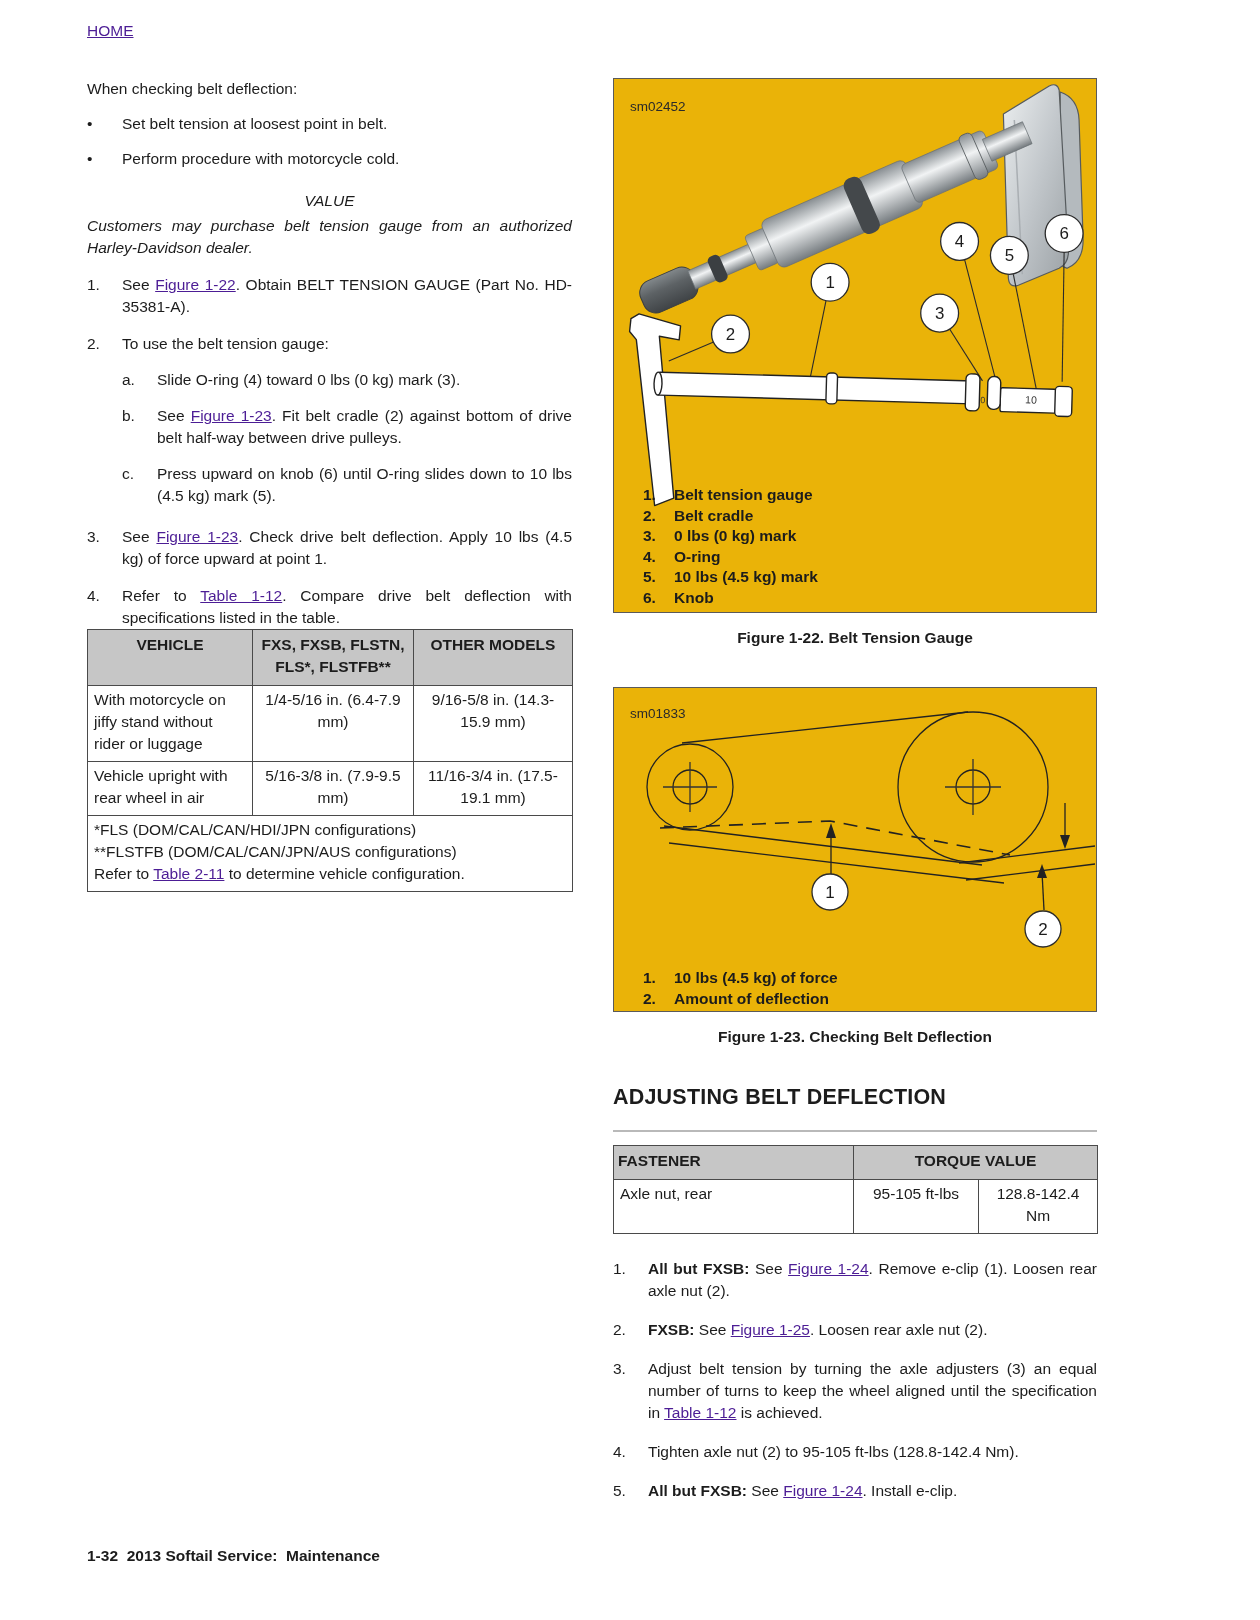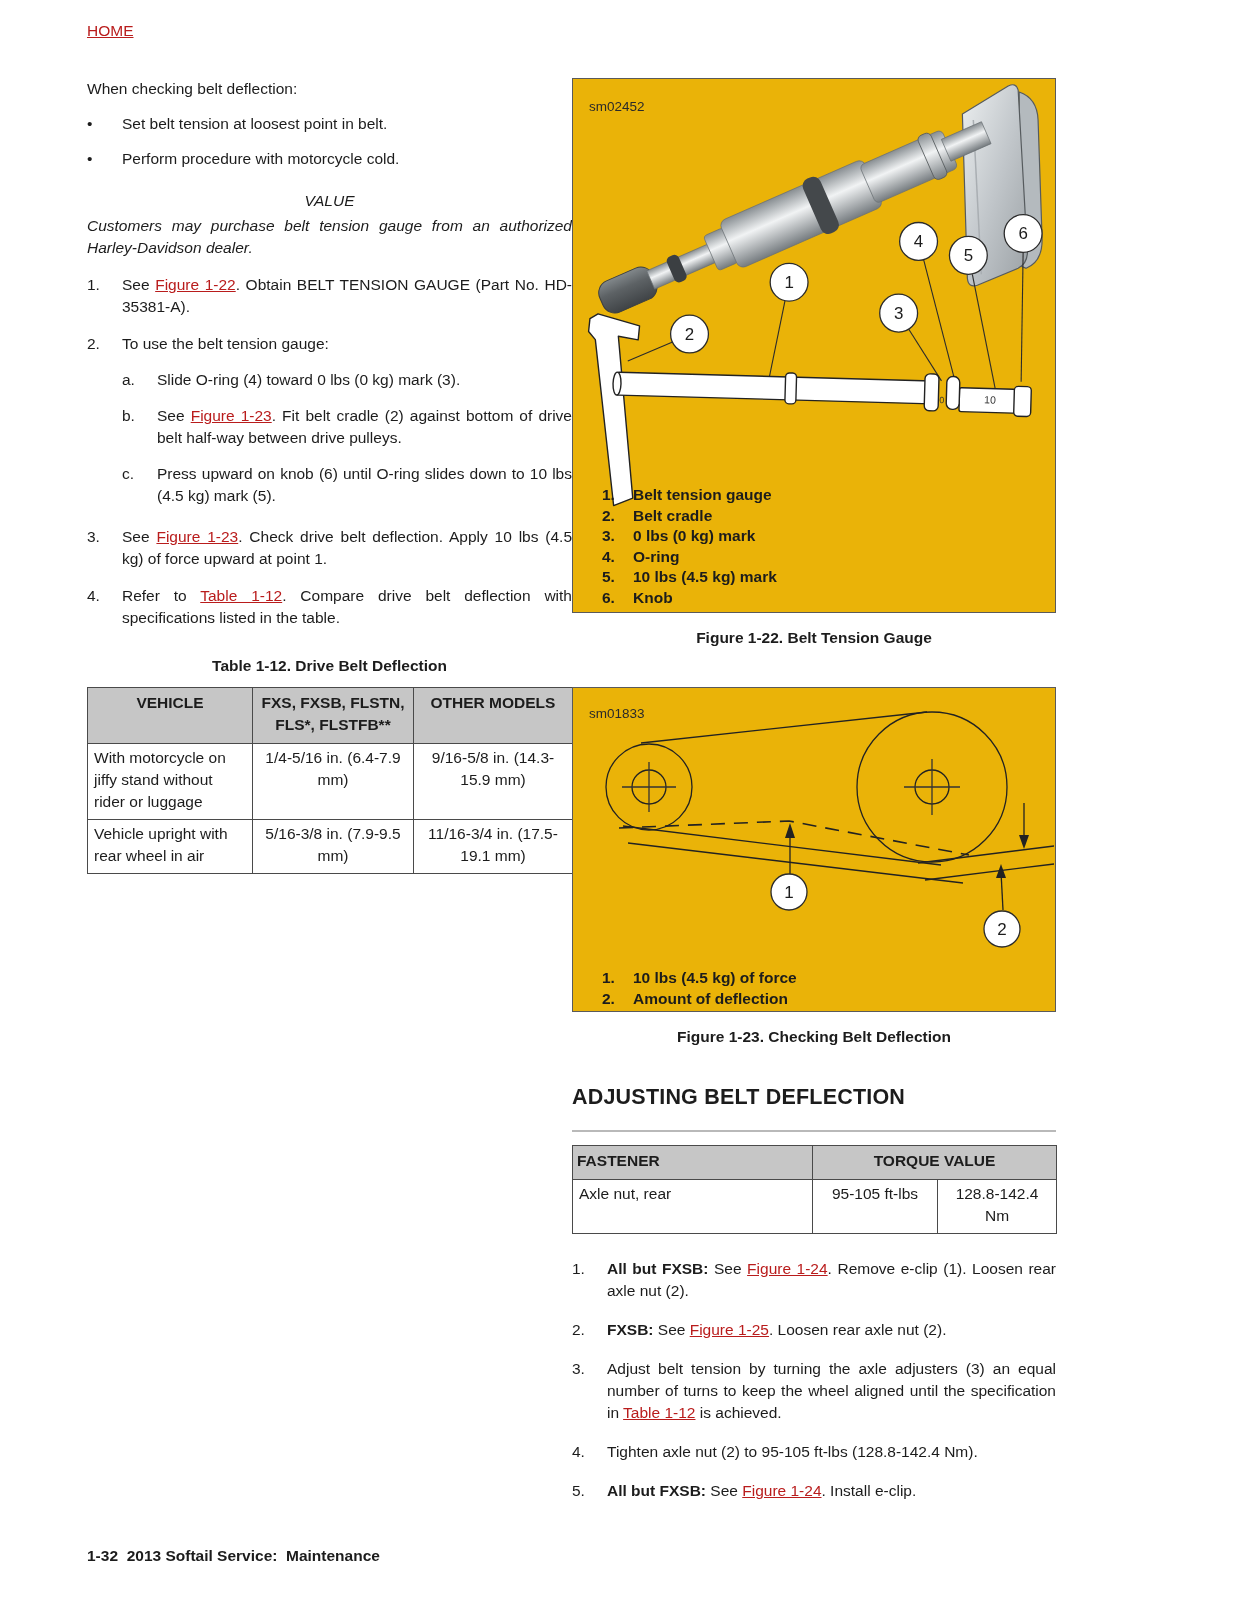"HOME" a.home, a.xref { color: #b91c1c -> #4c1d95 }
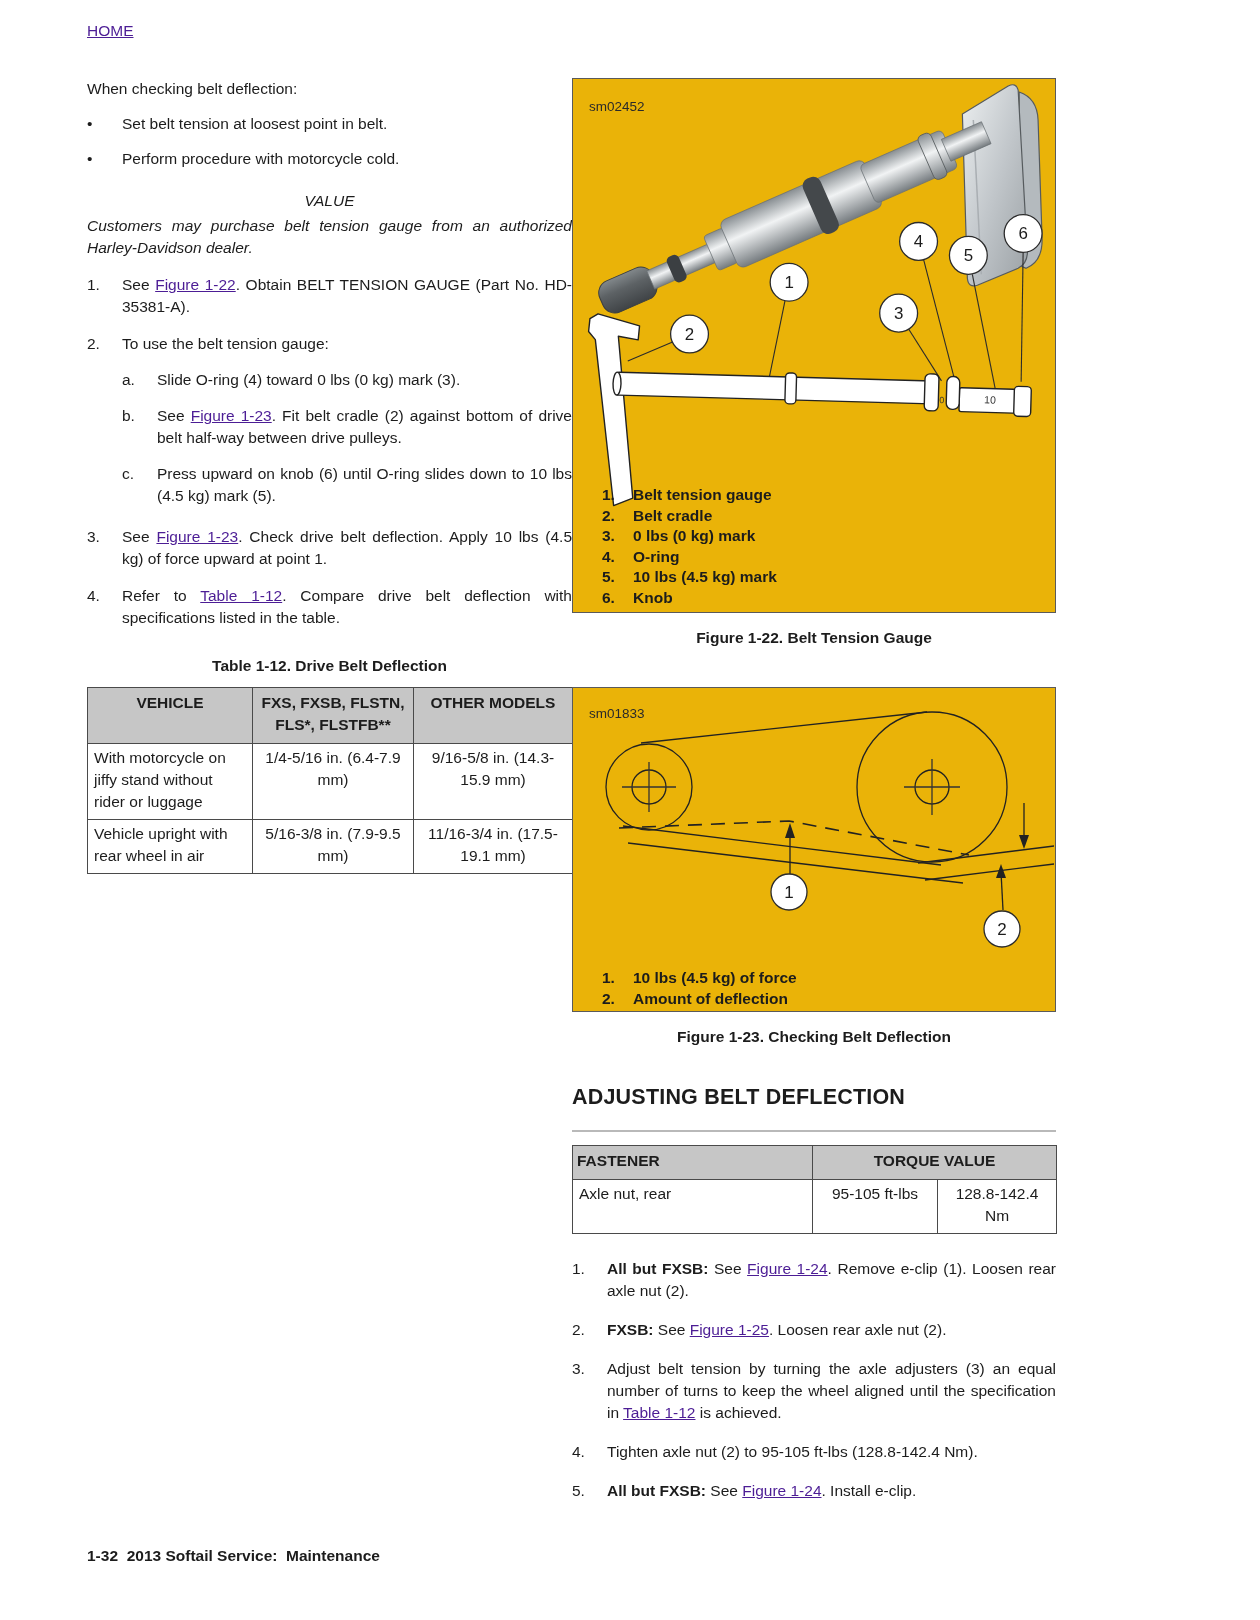"When checking belt deflection:" .cols { gap: none -> 41px }
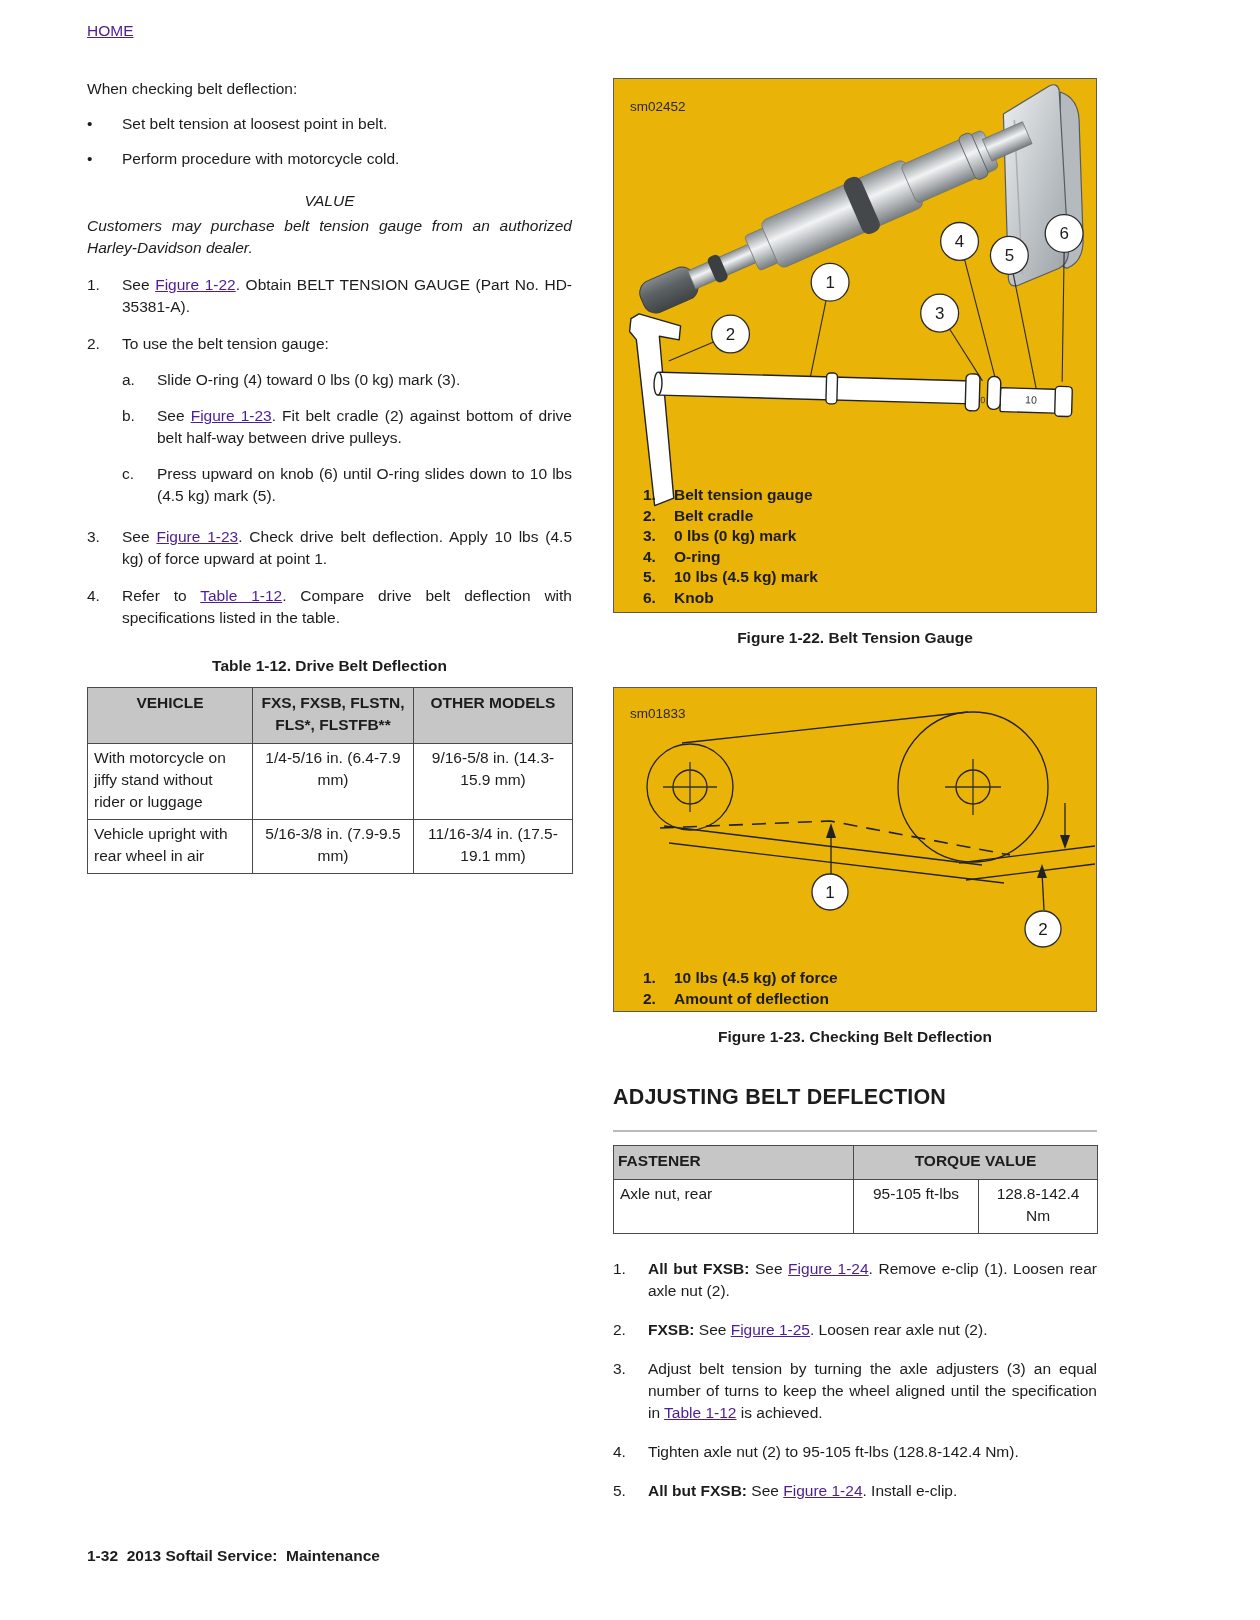"Table 1-12. Drive Belt Deflection" p.tbl-title { html: <p>Table 1-12. Drive Belt Deflection</p> -> none }
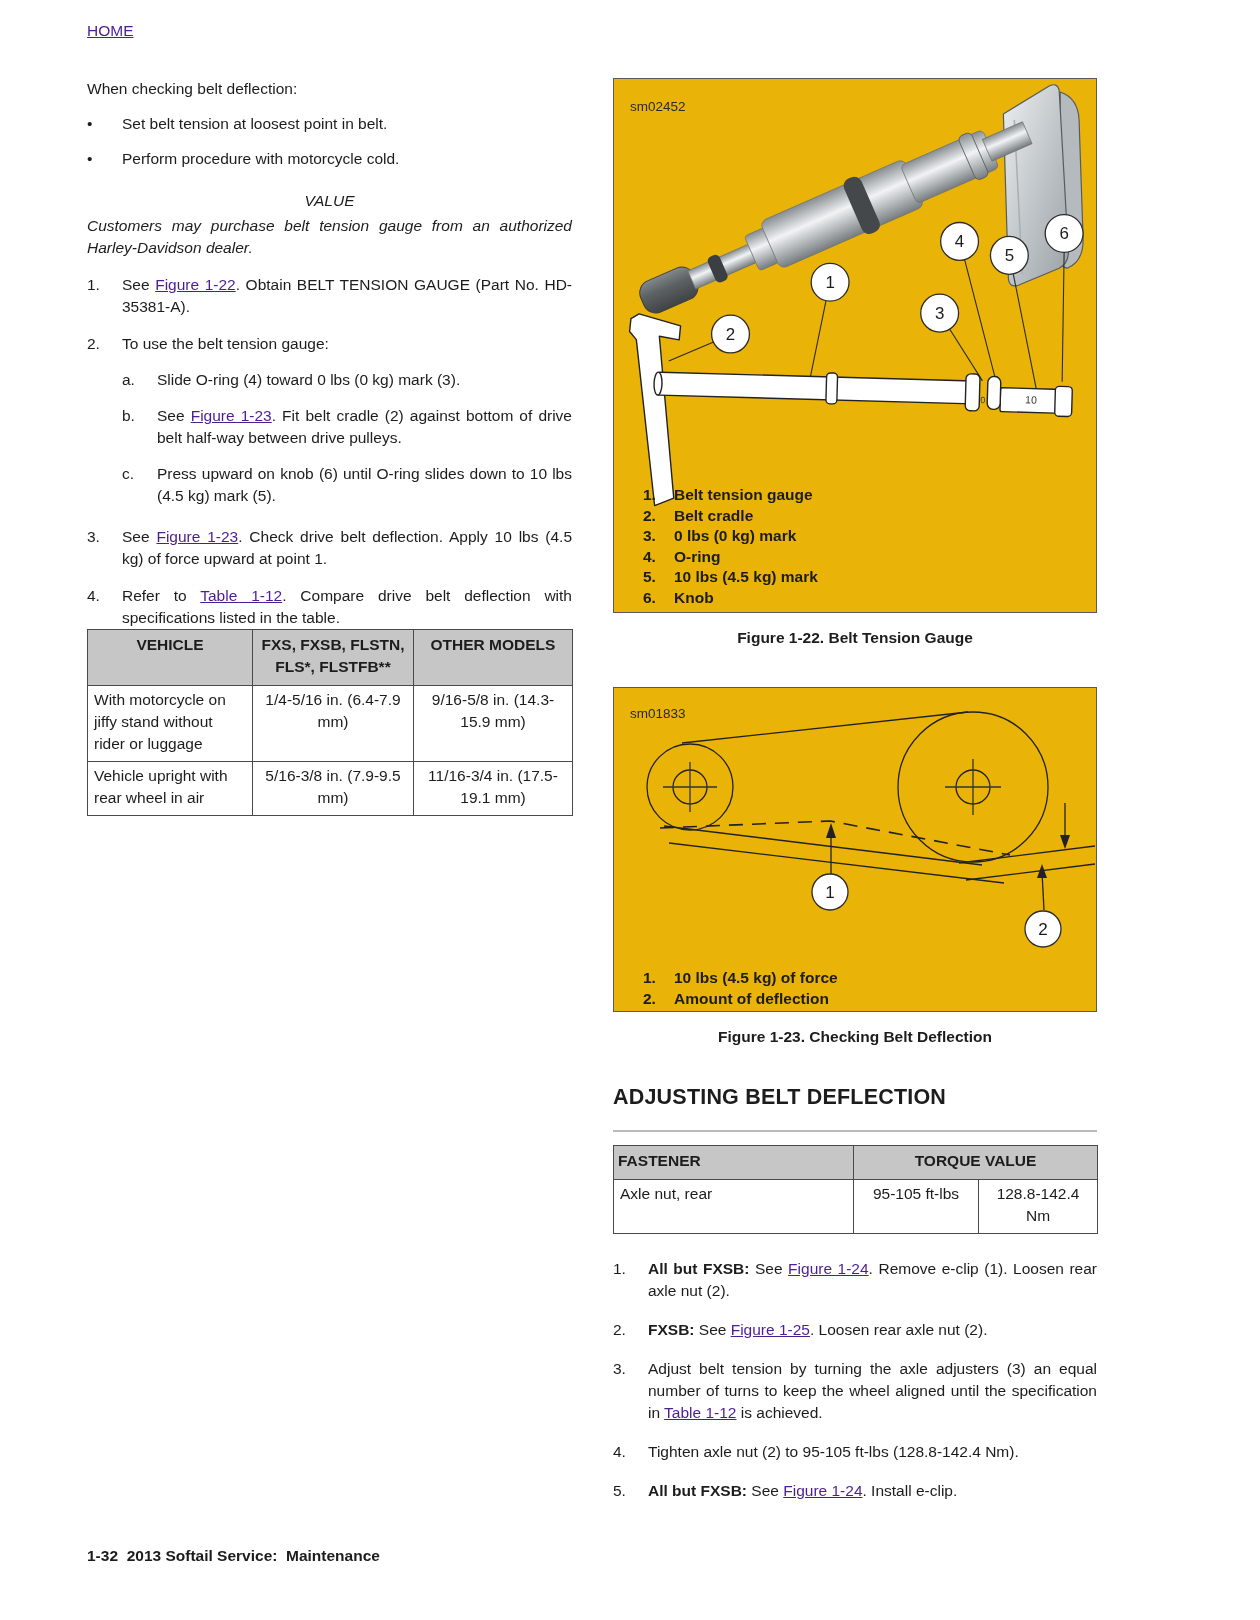"*FLS (DOM/CAL/CAN/HDI/JPN" tr { html: none -> <tr> <td> <div><span>*FLS (DOM/CAL/CAN/HDI/JPN configurations)</span></div> <div><span>**FLSTFB (DOM/CAL/CAN/JPN/AUS configurations)</span></div> <div><span>Refer to </span><a>Table 2-11</a><span> to determine vehicle configuration.</span></div> </td> </tr> }
